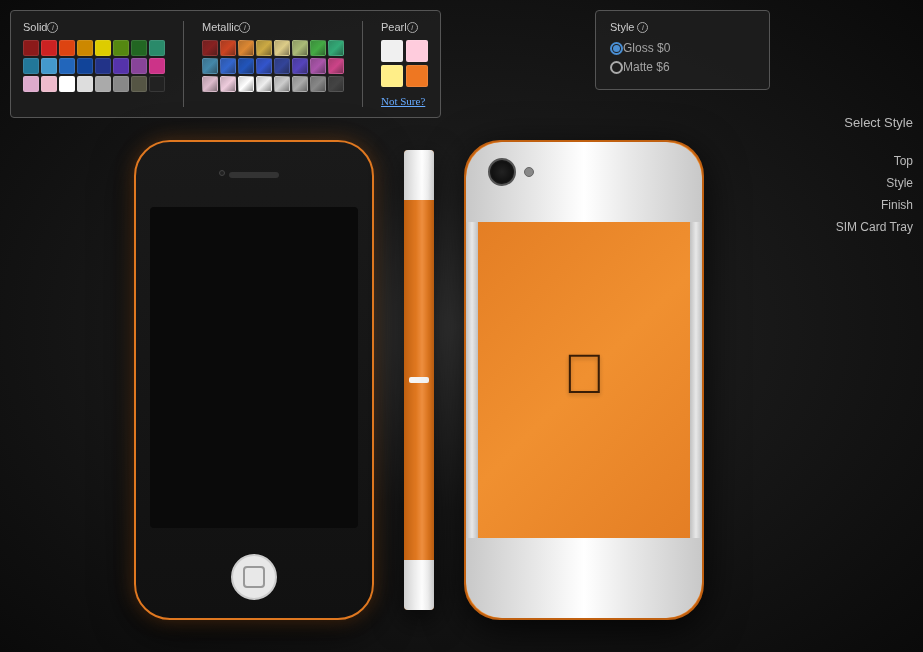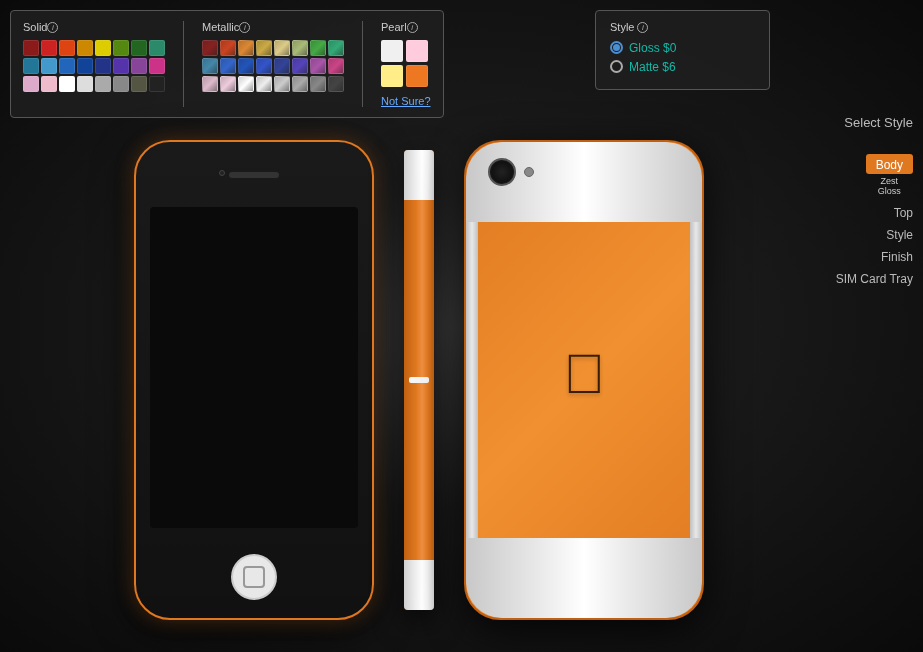"Gloss $0" .finish-option { align-items: flex-start -> flex-end; color: #14b8a6 -> #a3a3a3; gap: 6px -> none }
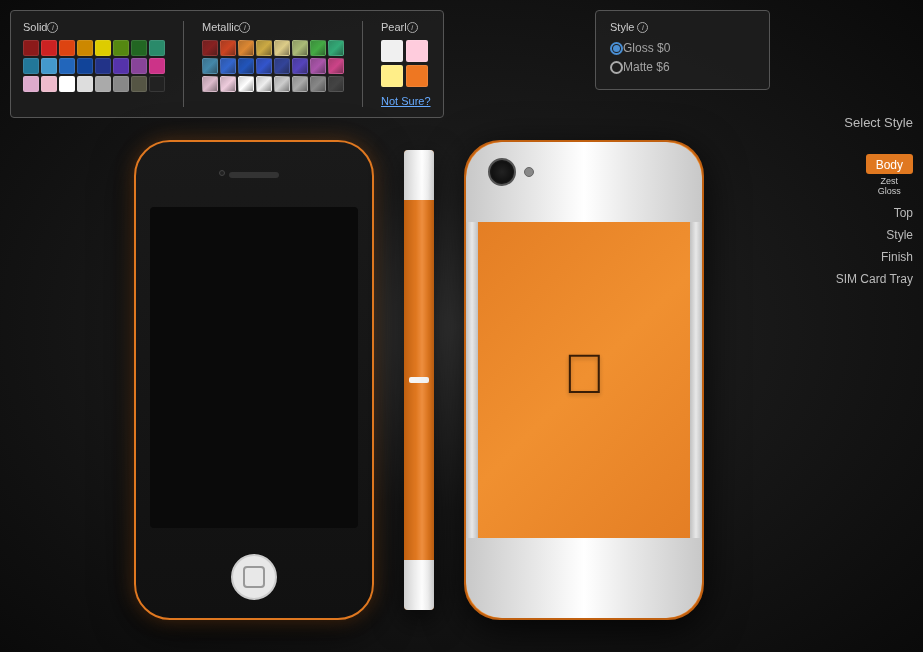"Not Sure?" .not-sure-link { font-family: none -> Liberation Serif, serif }
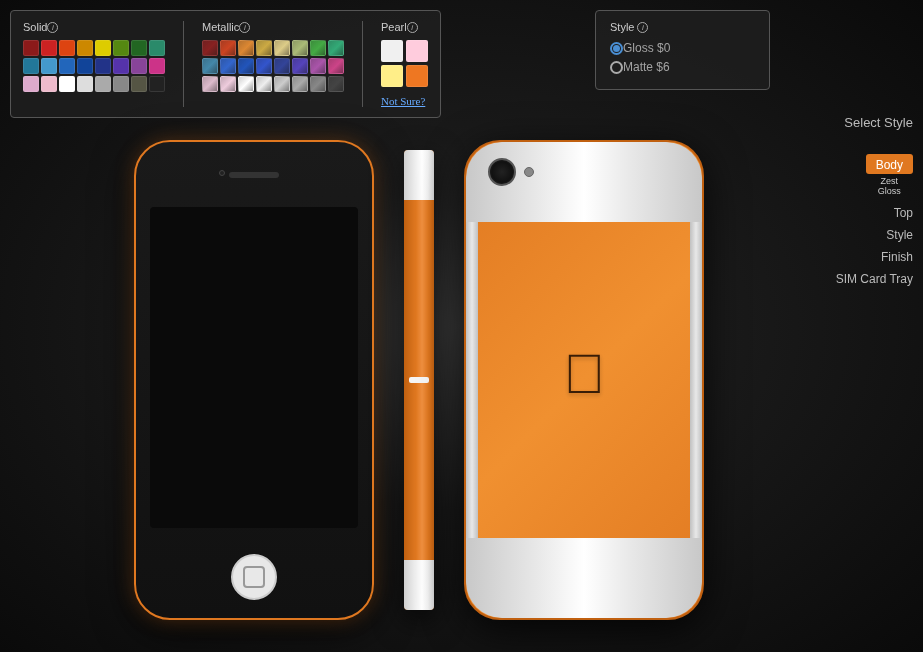"Body" div { html: <div> <div> <div>Body</div> <div>Zest</div> <div>Gloss</div> </div> </div> -> none }
